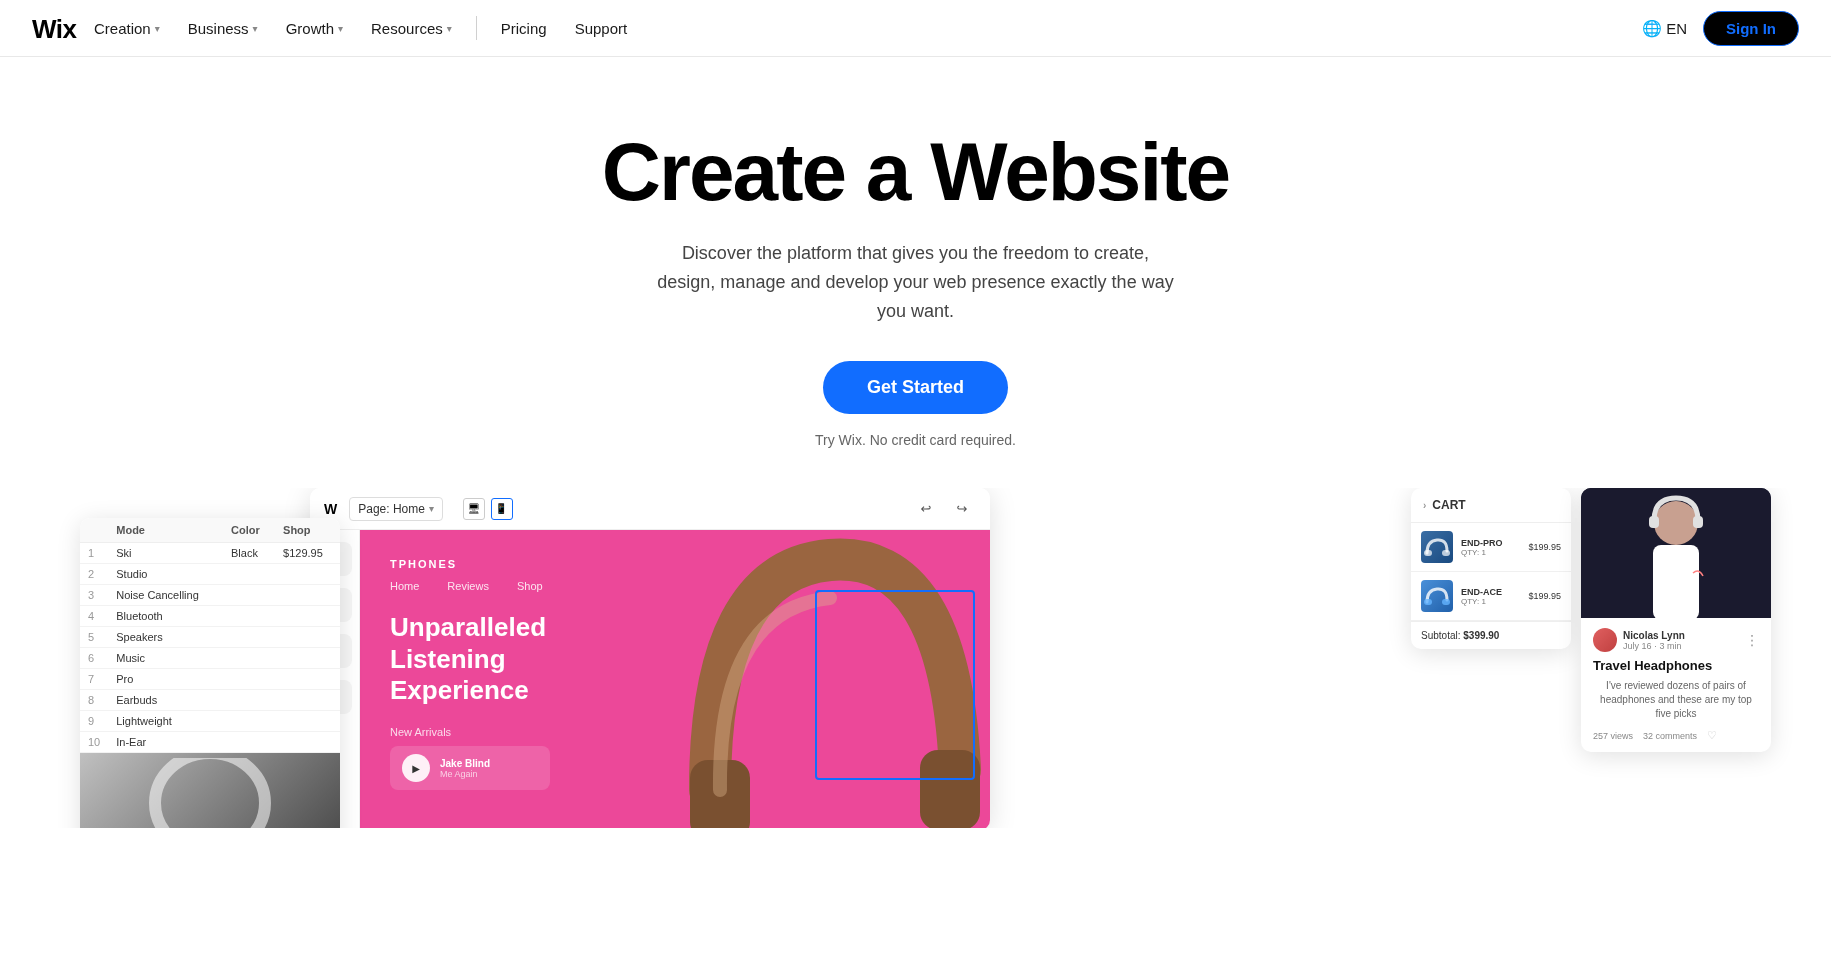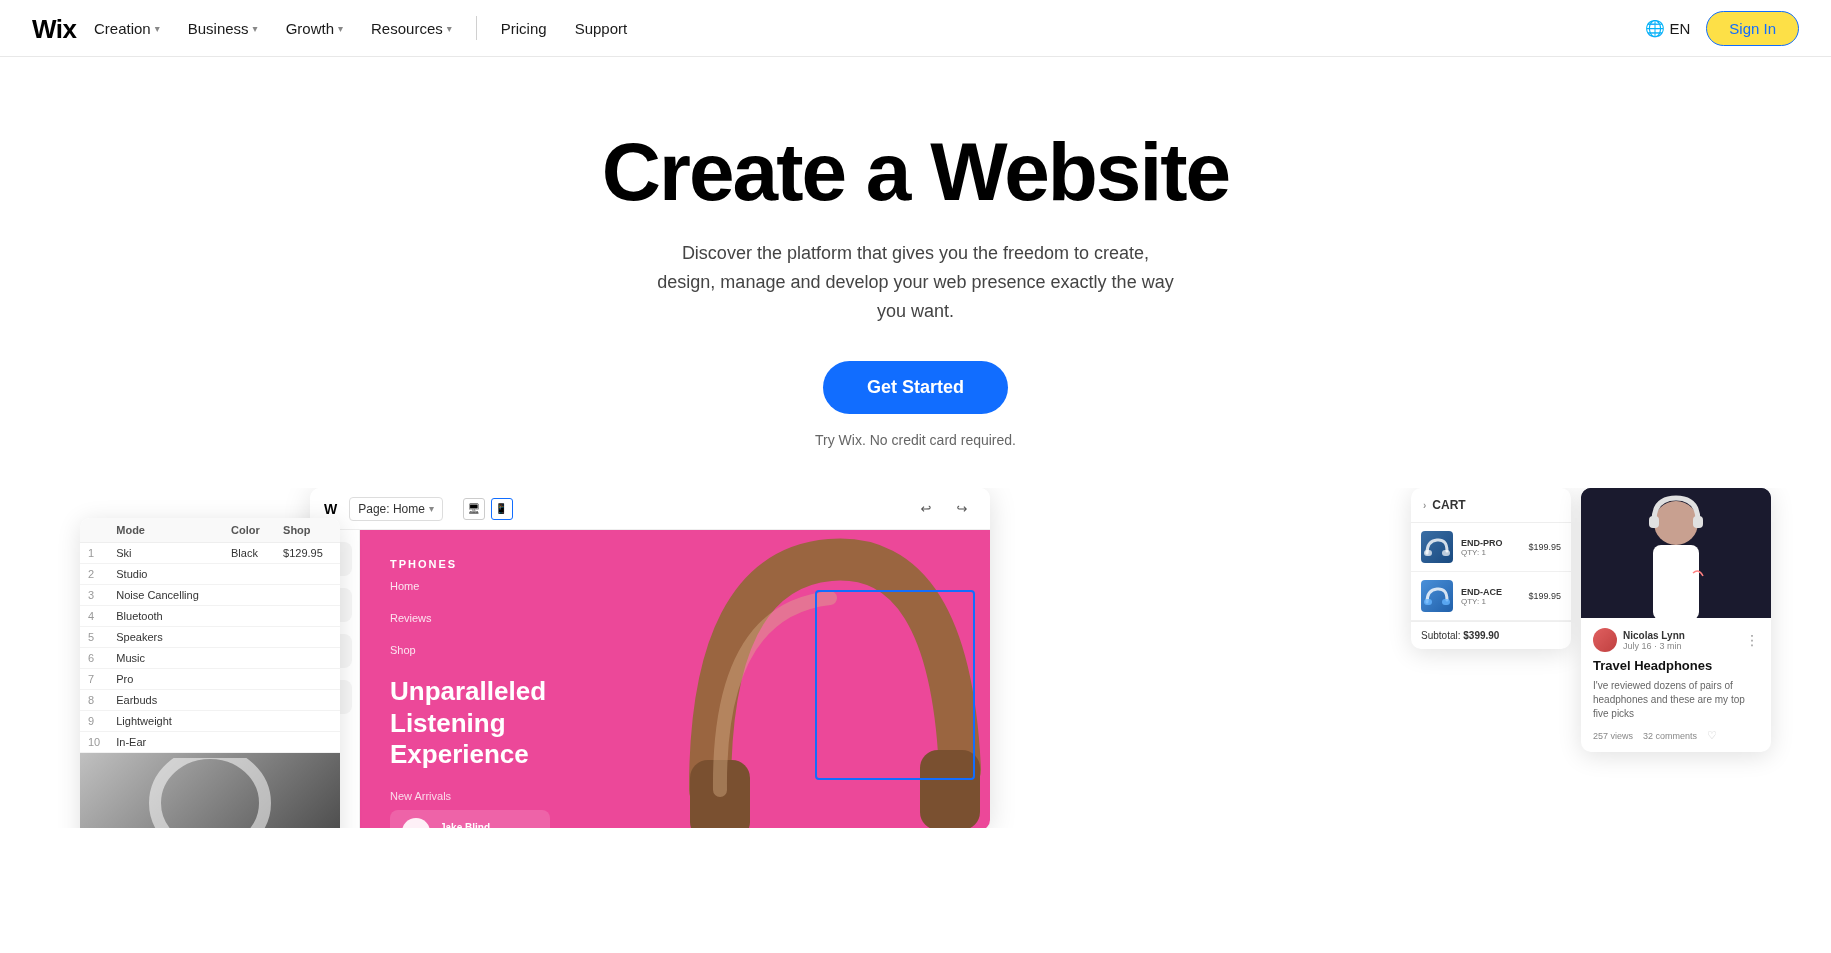"Sign In" .sign-in-btn { background: #fde047 -> #000000; font-weight: 400 -> 700 }
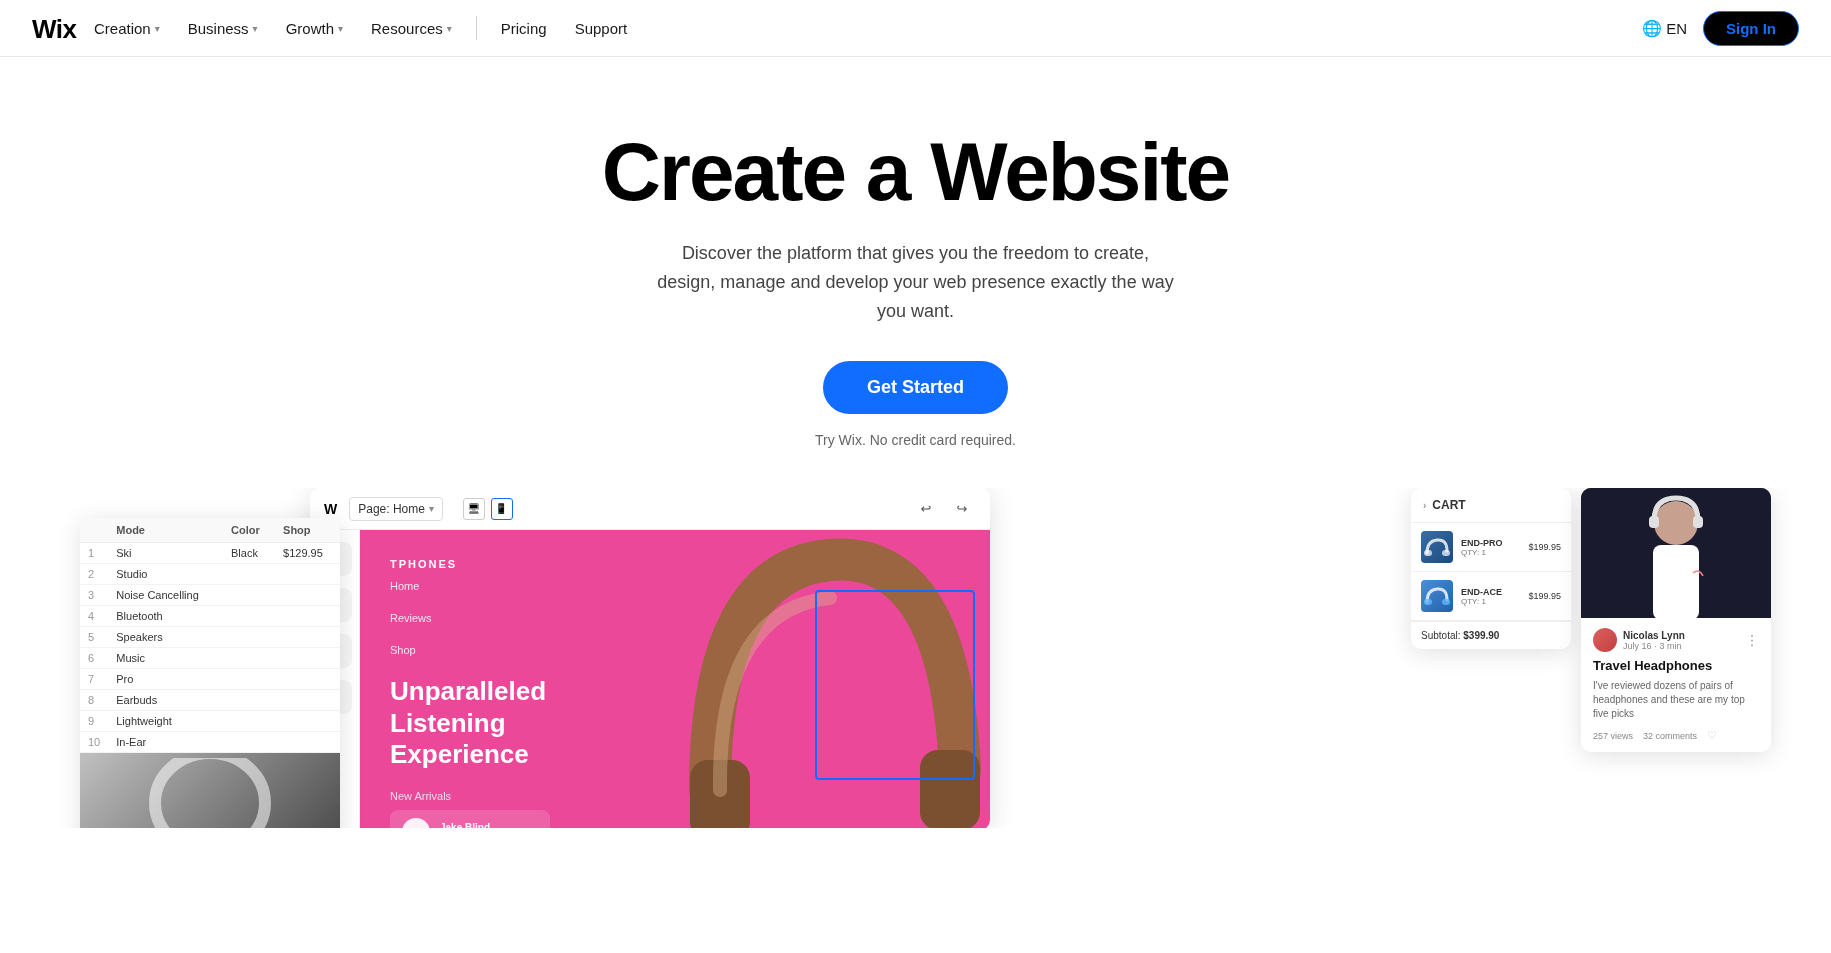"Home" .tphones-nav { flex-direction: column -> none; gap: 20px -> 28px }
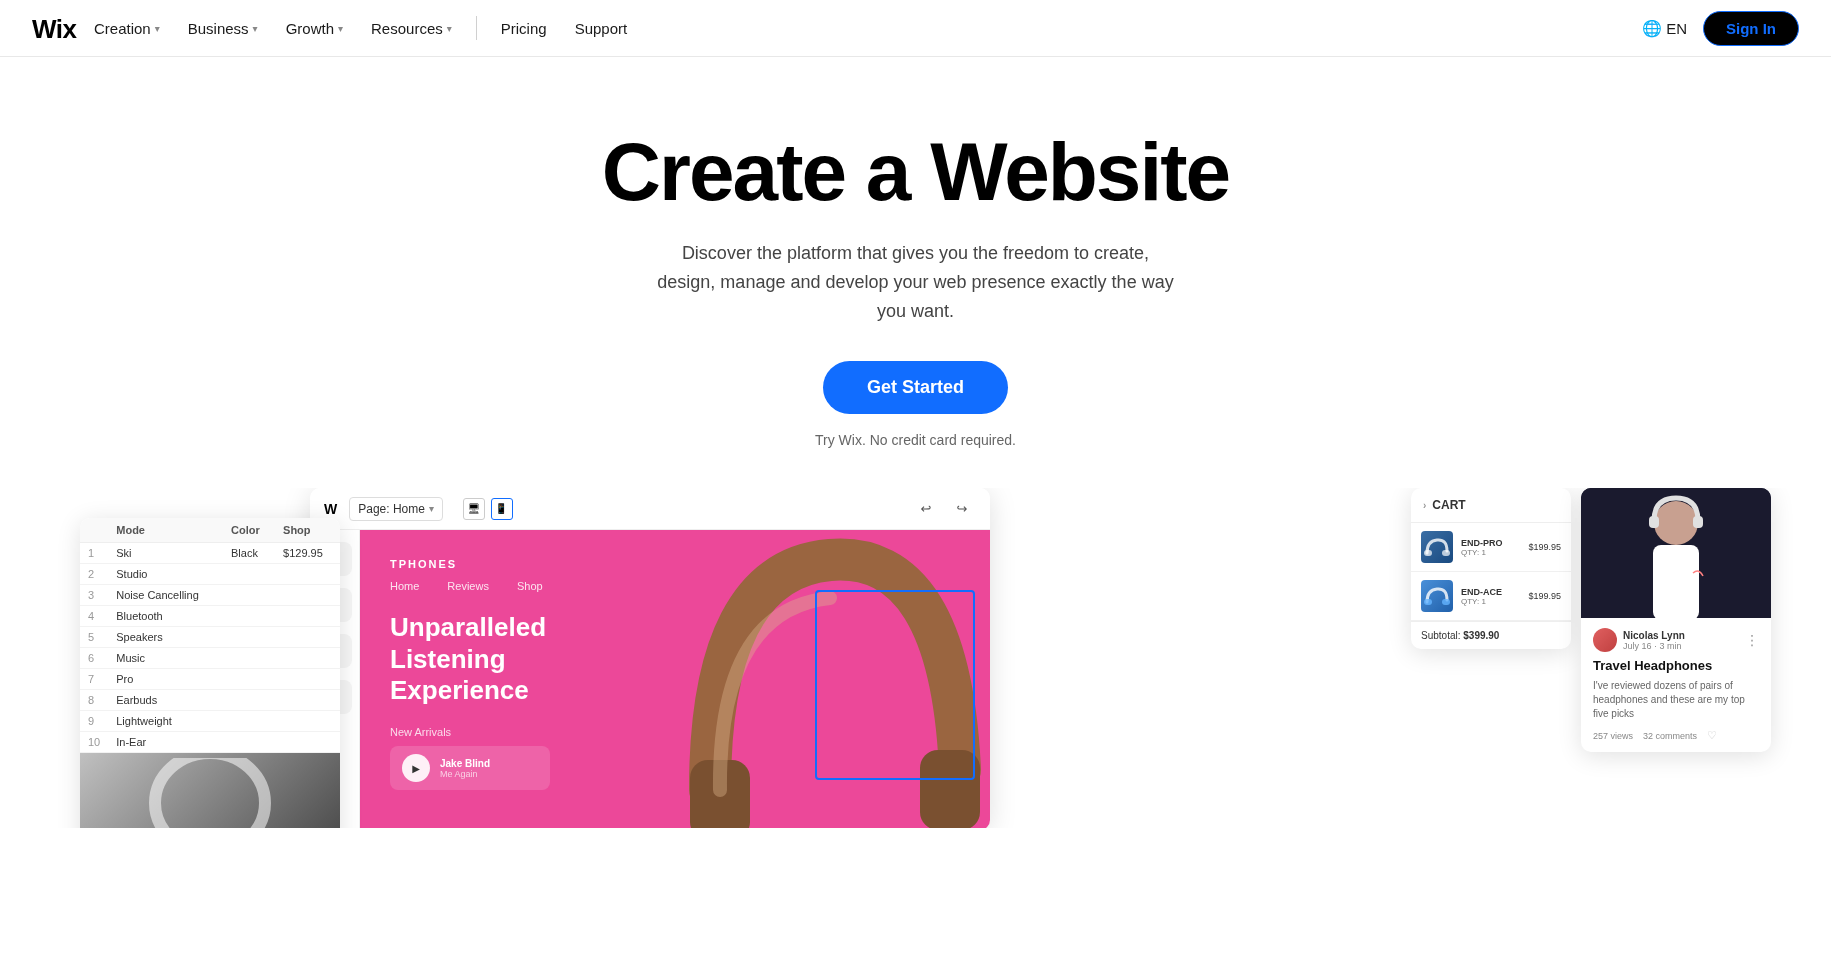"I've reviewed dozens of pairs" .blog-excerpt { text-align: none -> center }
